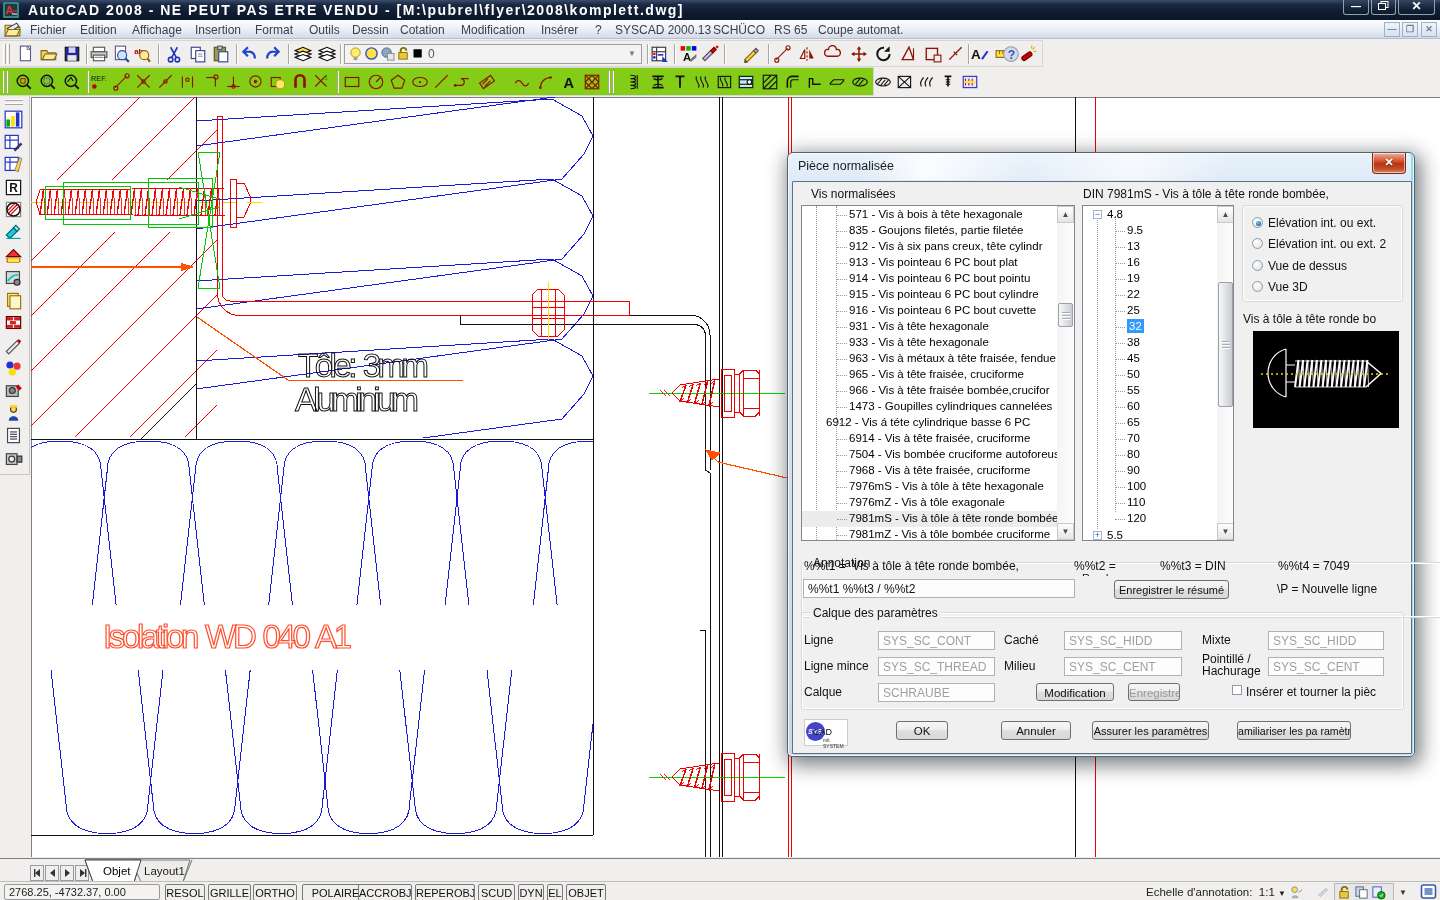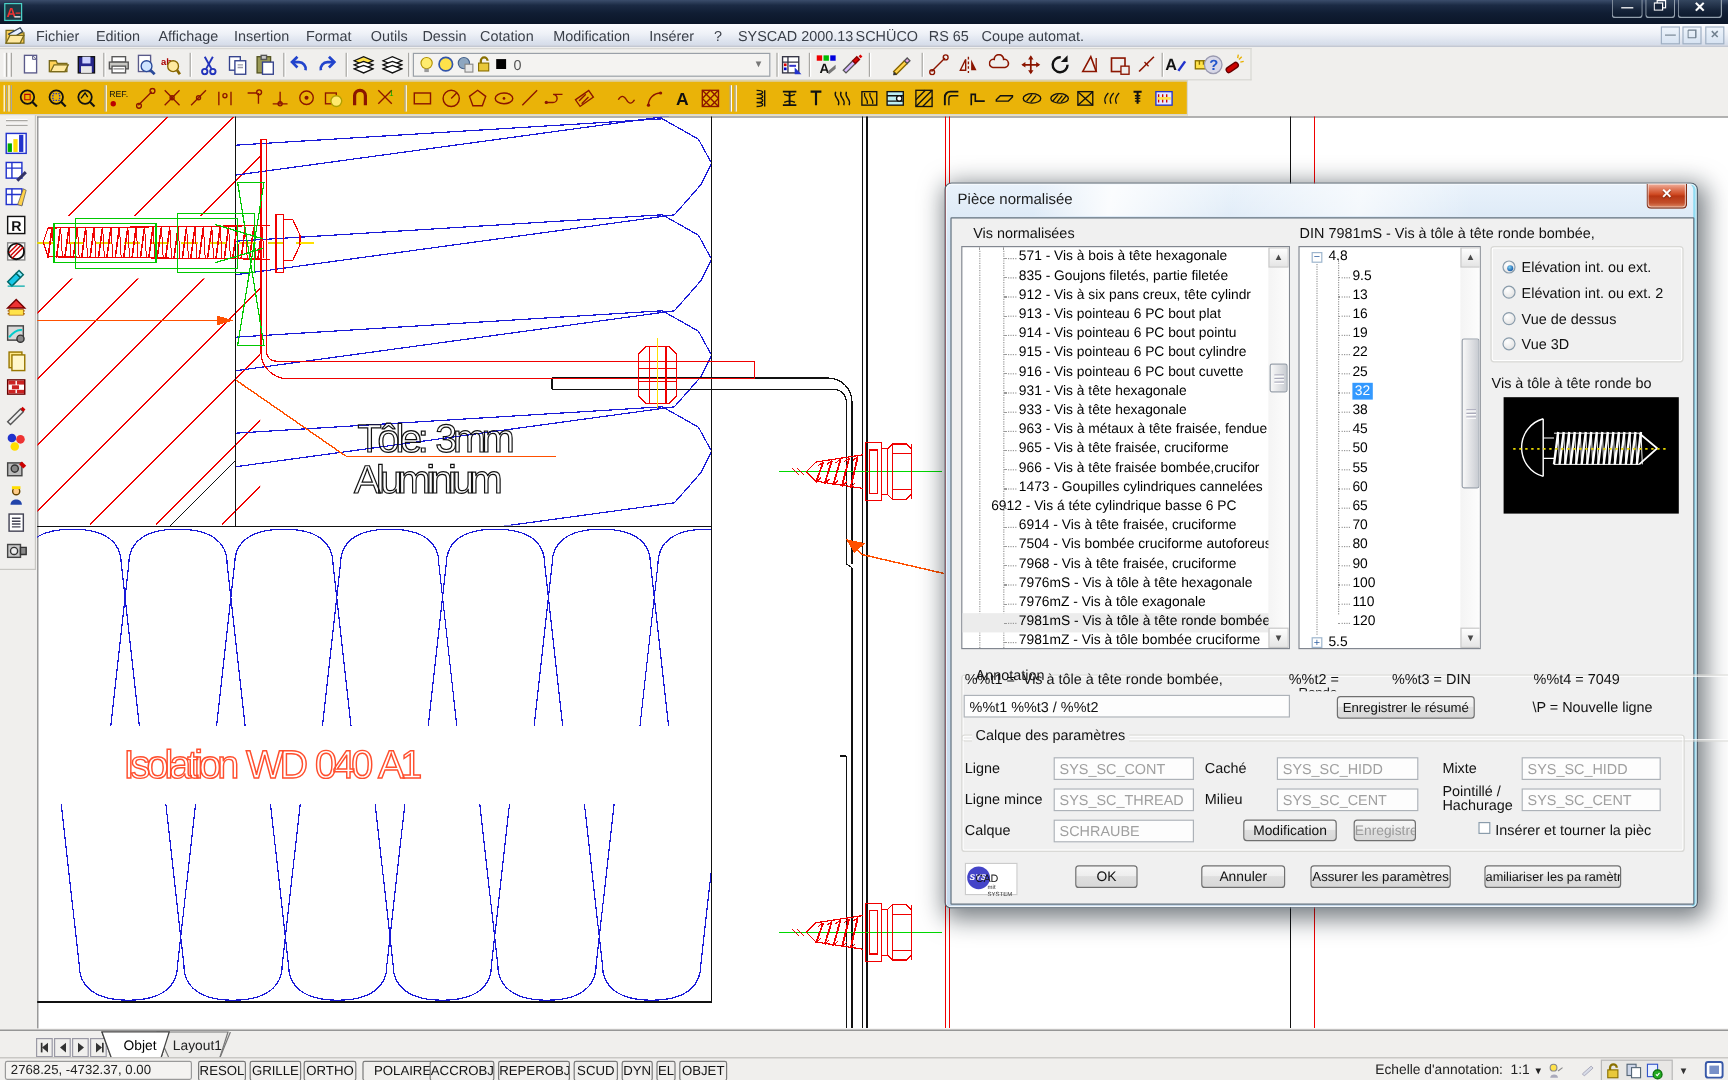"AutoCAD 2008 - NE PEUT" div.ttext { html: none -> <div>AutoCAD 2008 - NE PEUT PAS ETRE VENDU - [M:\pubrel\flyer\2008\komplett.dwg]</div> }
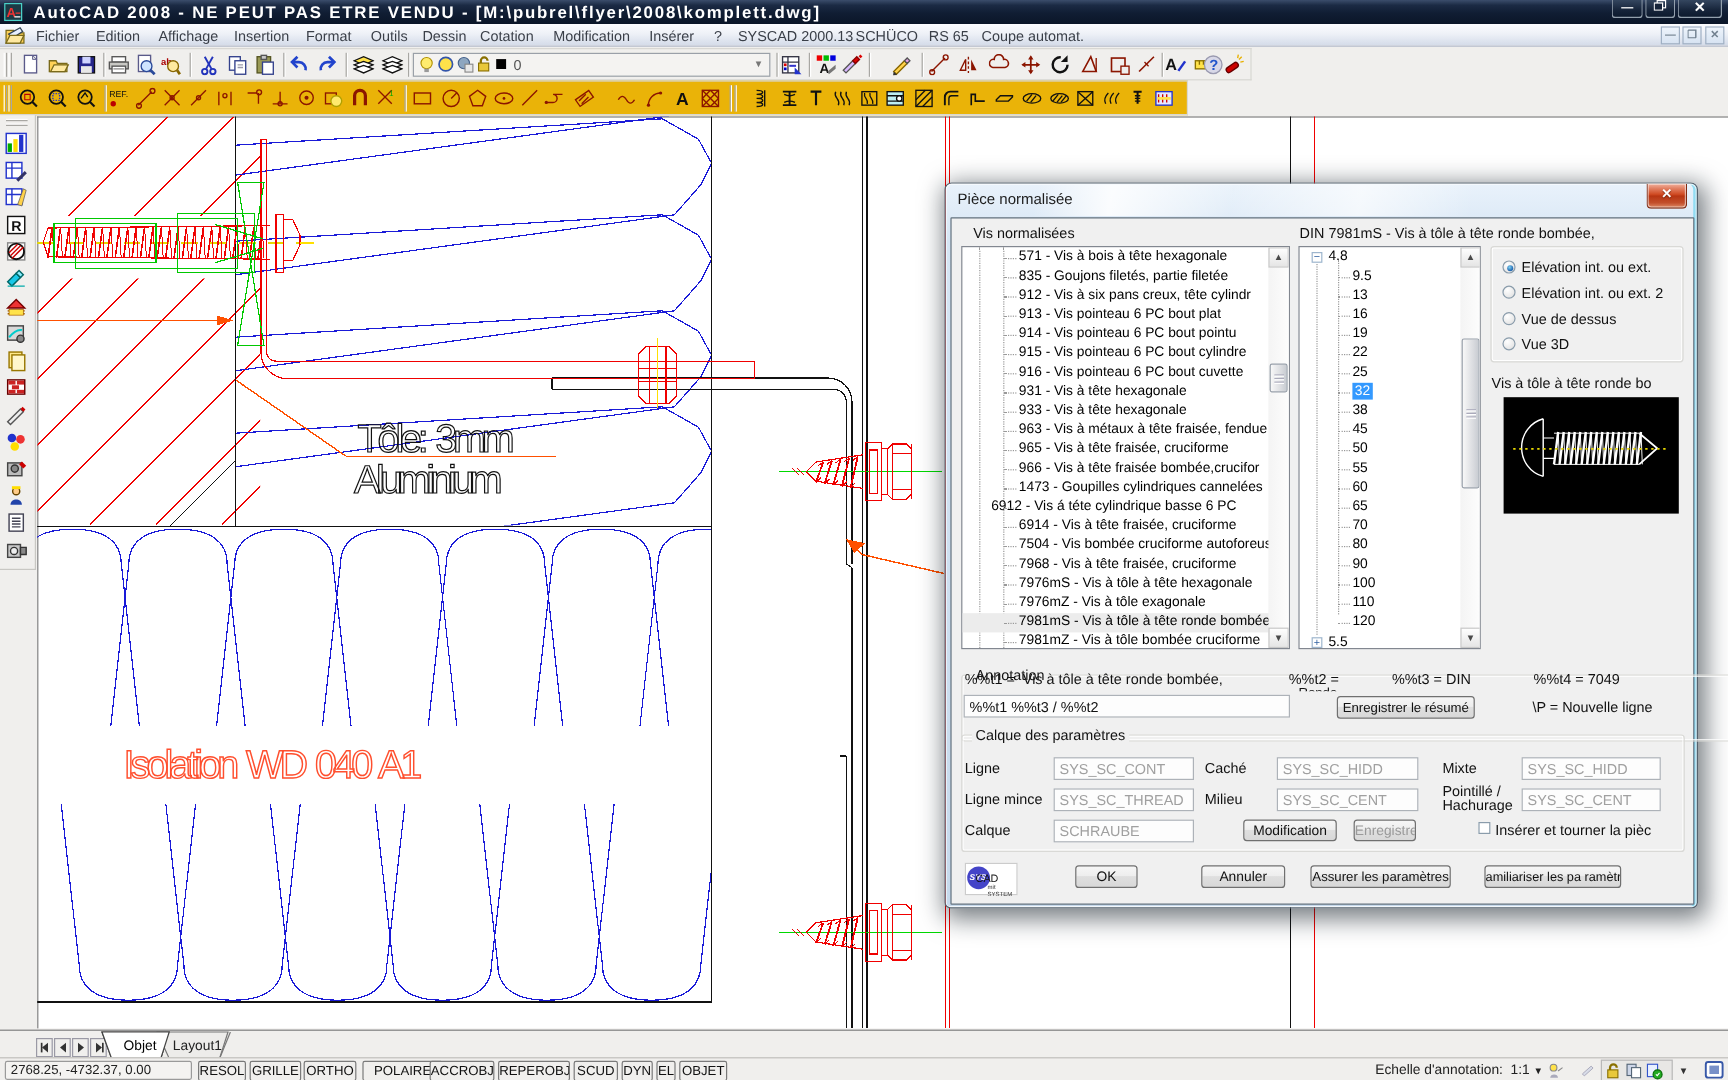"REF." #tb2 { background: #eab308 -> #84cc16; width: 990px -> 874px }
